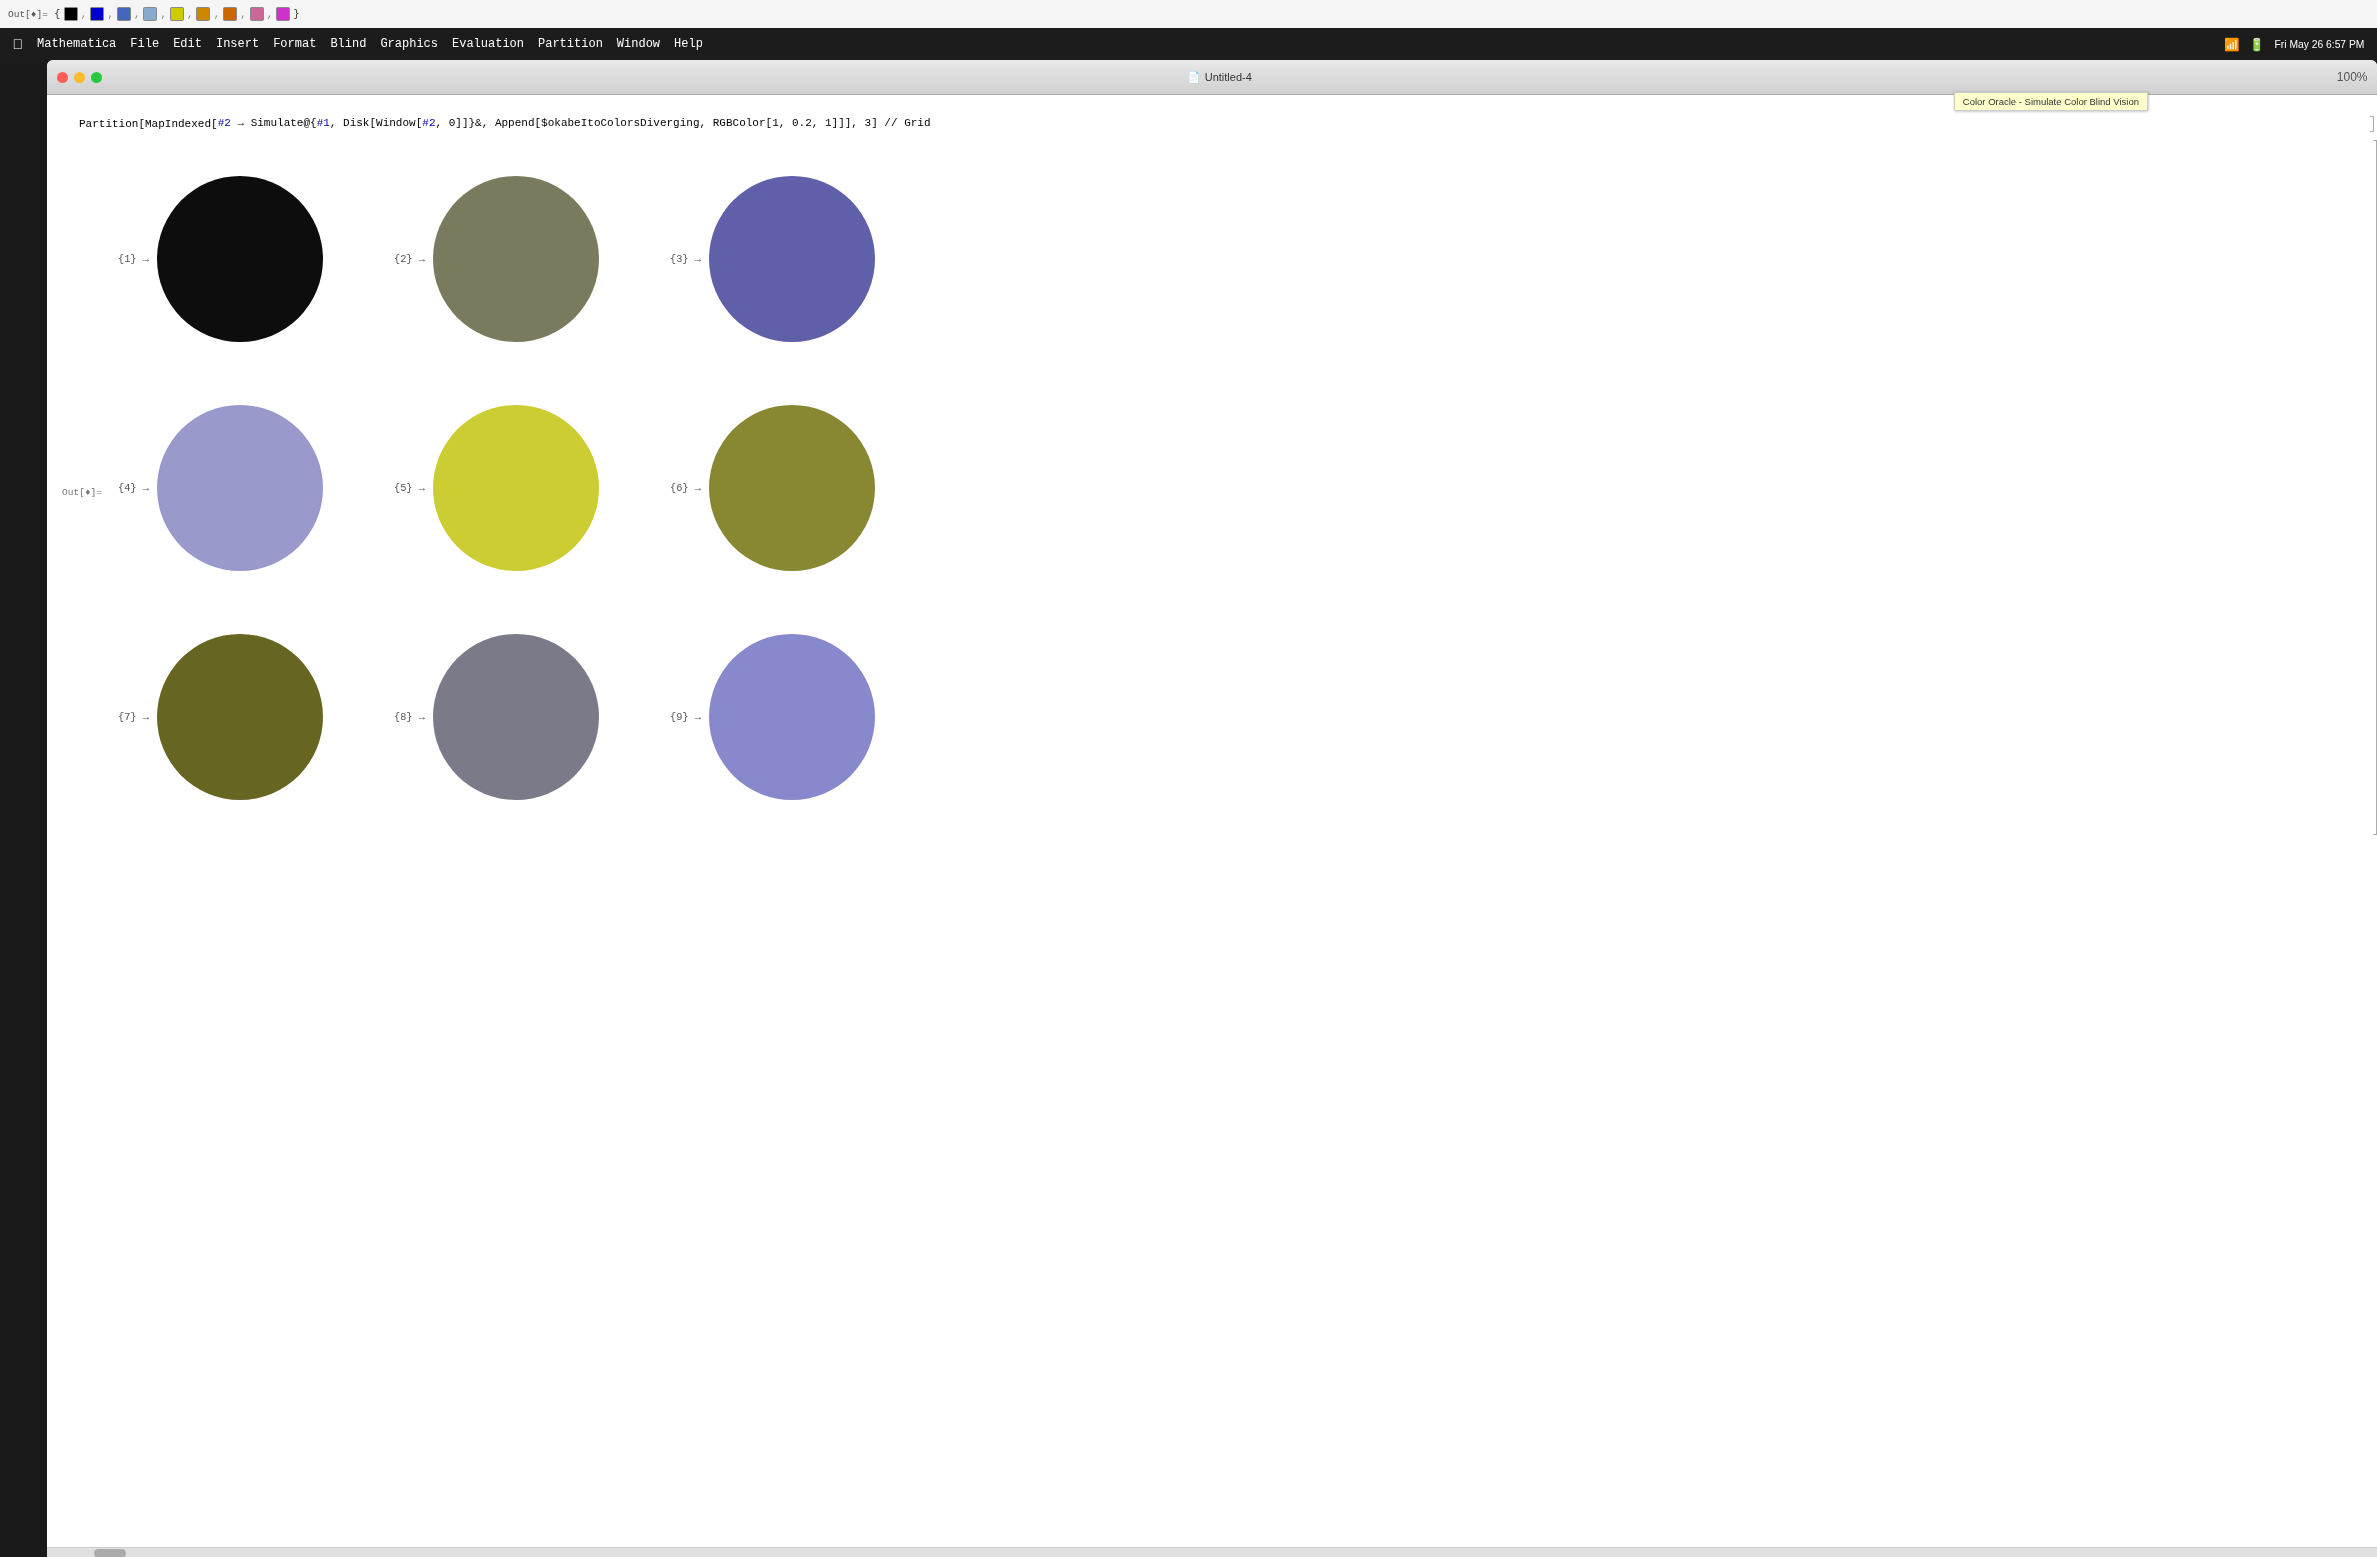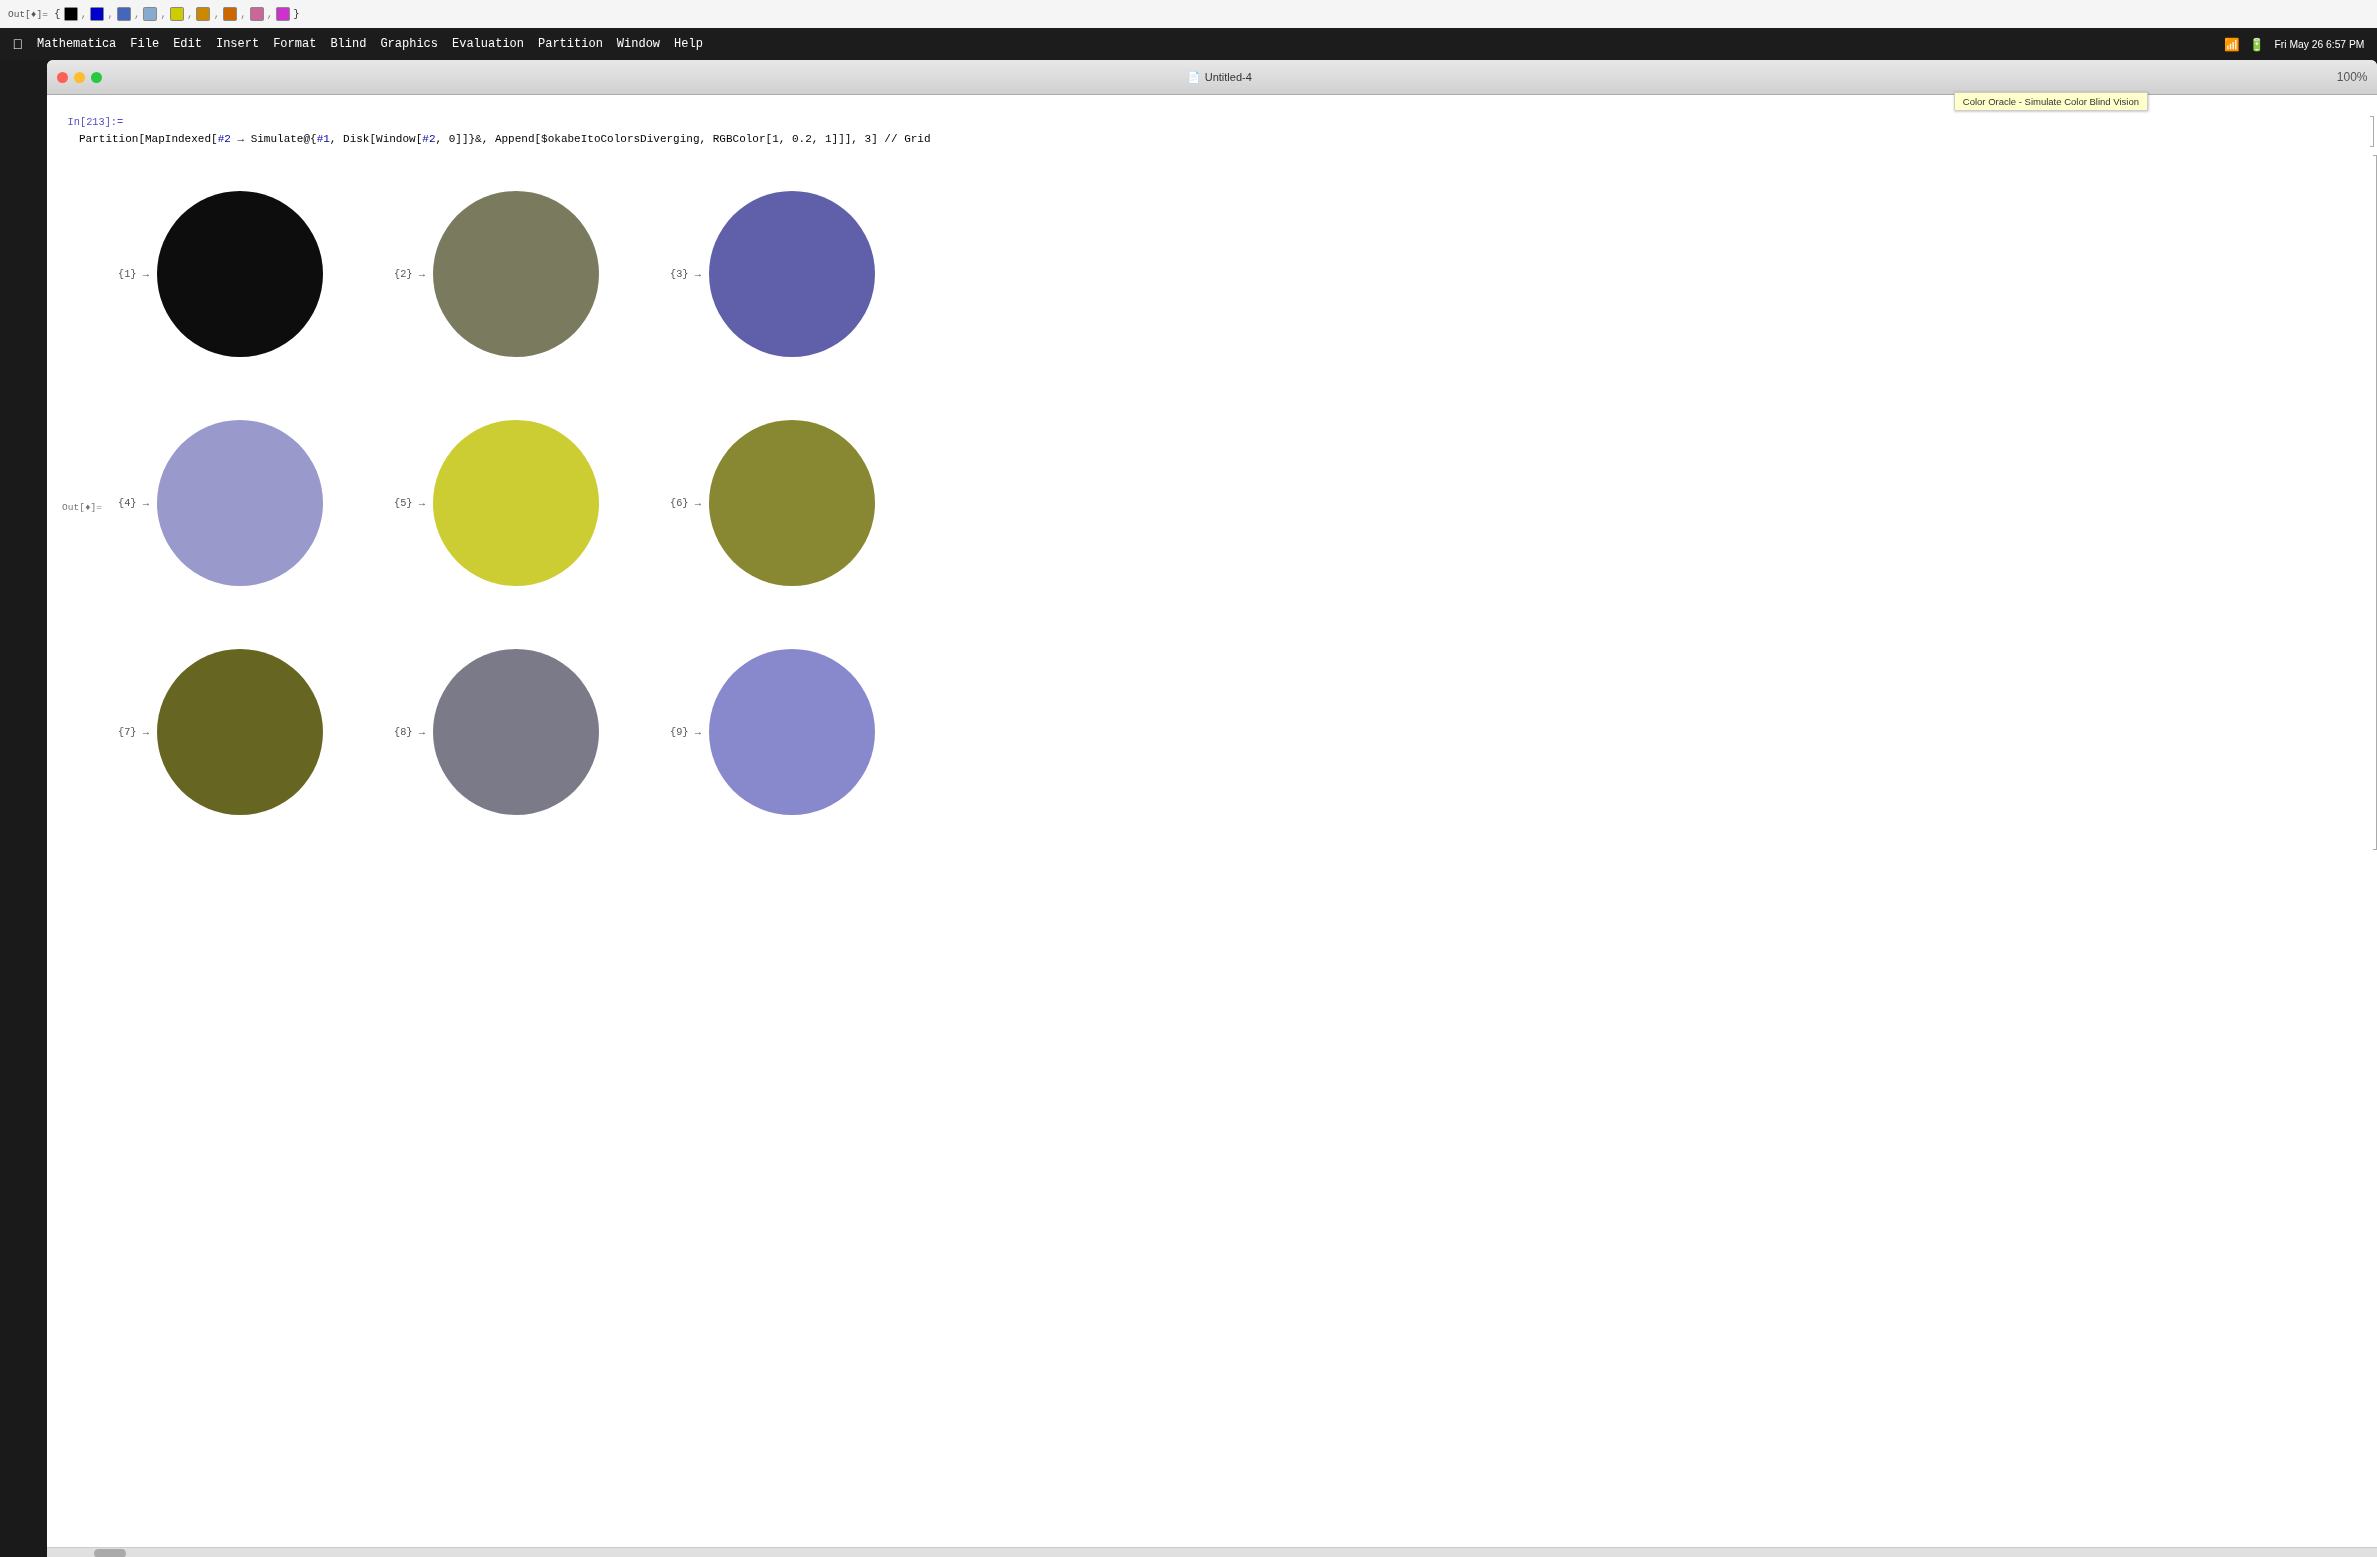"In[213]:=" div.in-label { html: <div>In[213]:=</div> -> none }
